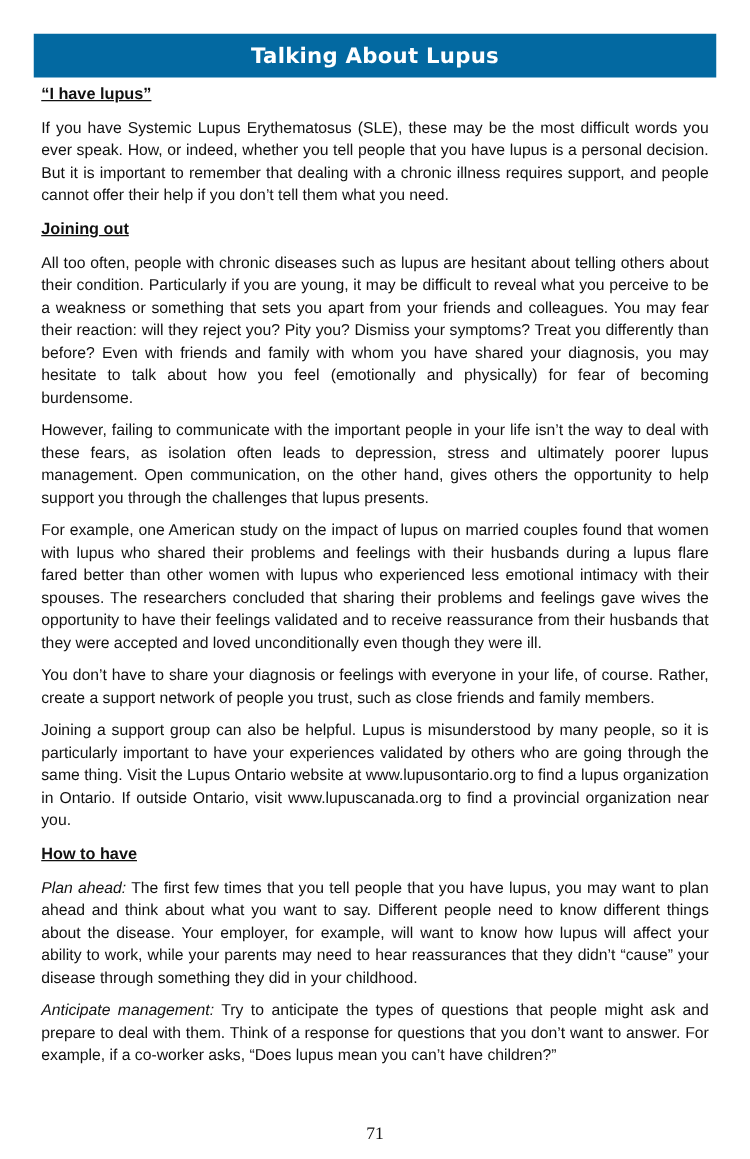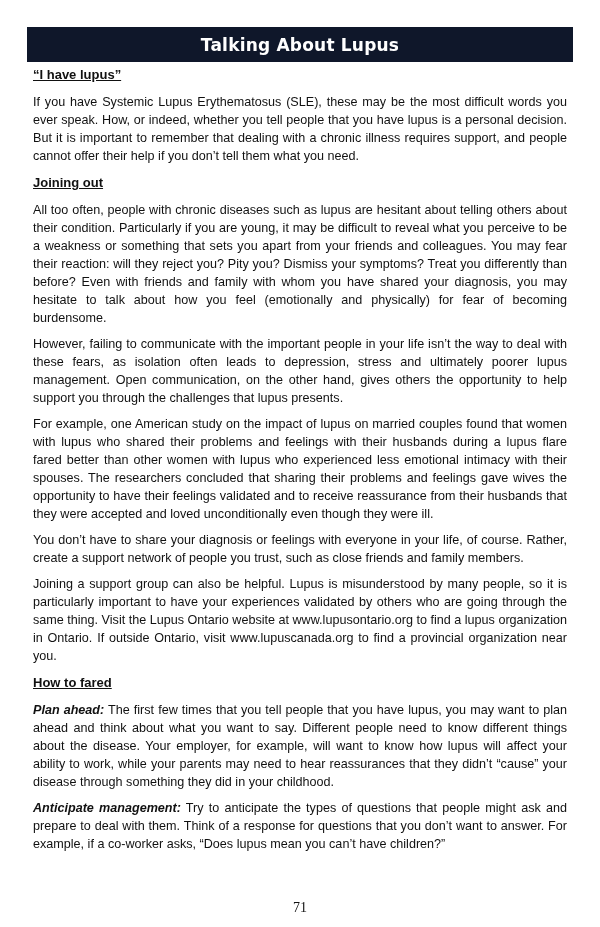"Talking About Lupus" .title-bar { background: #0f172a -> #0369a1 }
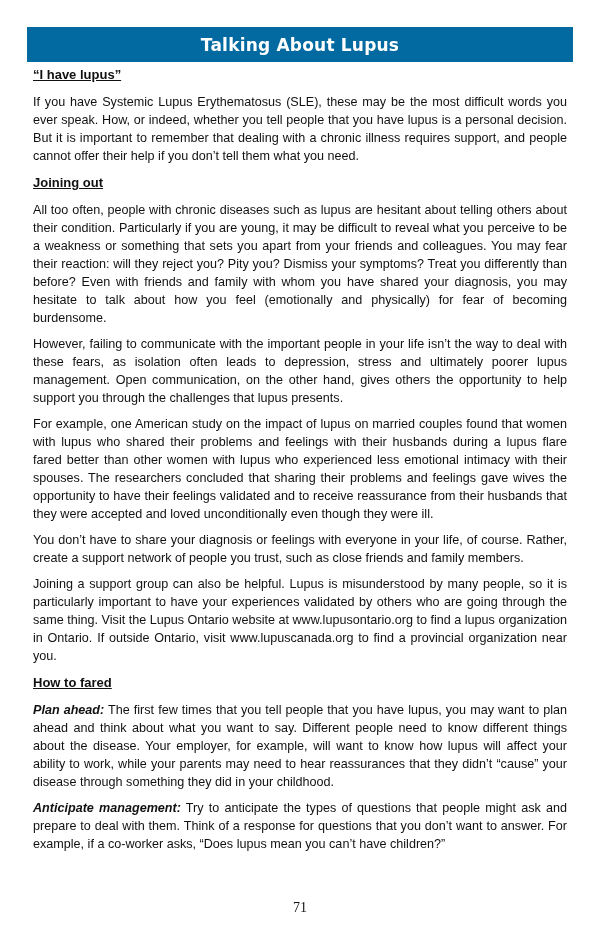"How to fared" h2 { text: fared -> have }
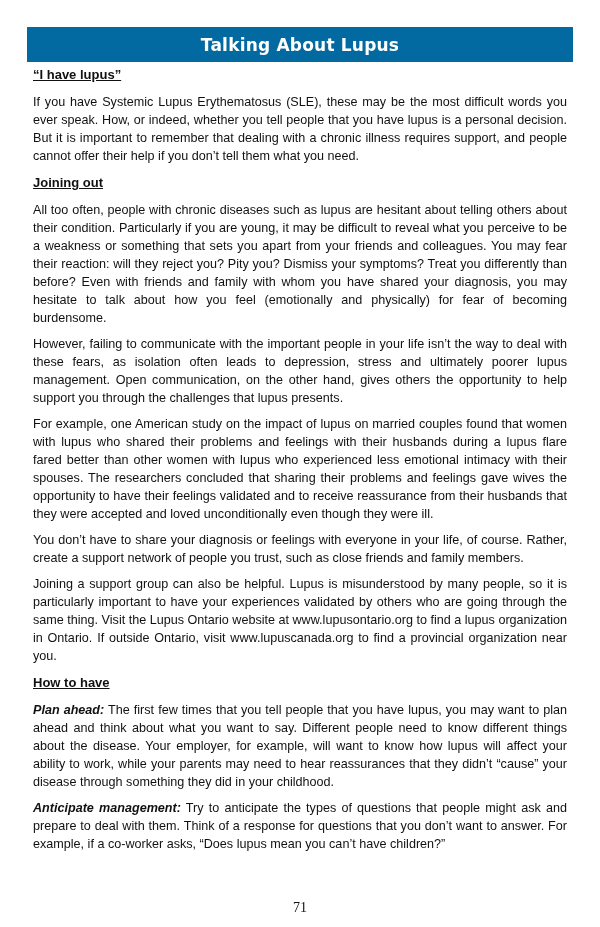"Plan ahead:" .lead { font-weight: bold -> normal }
